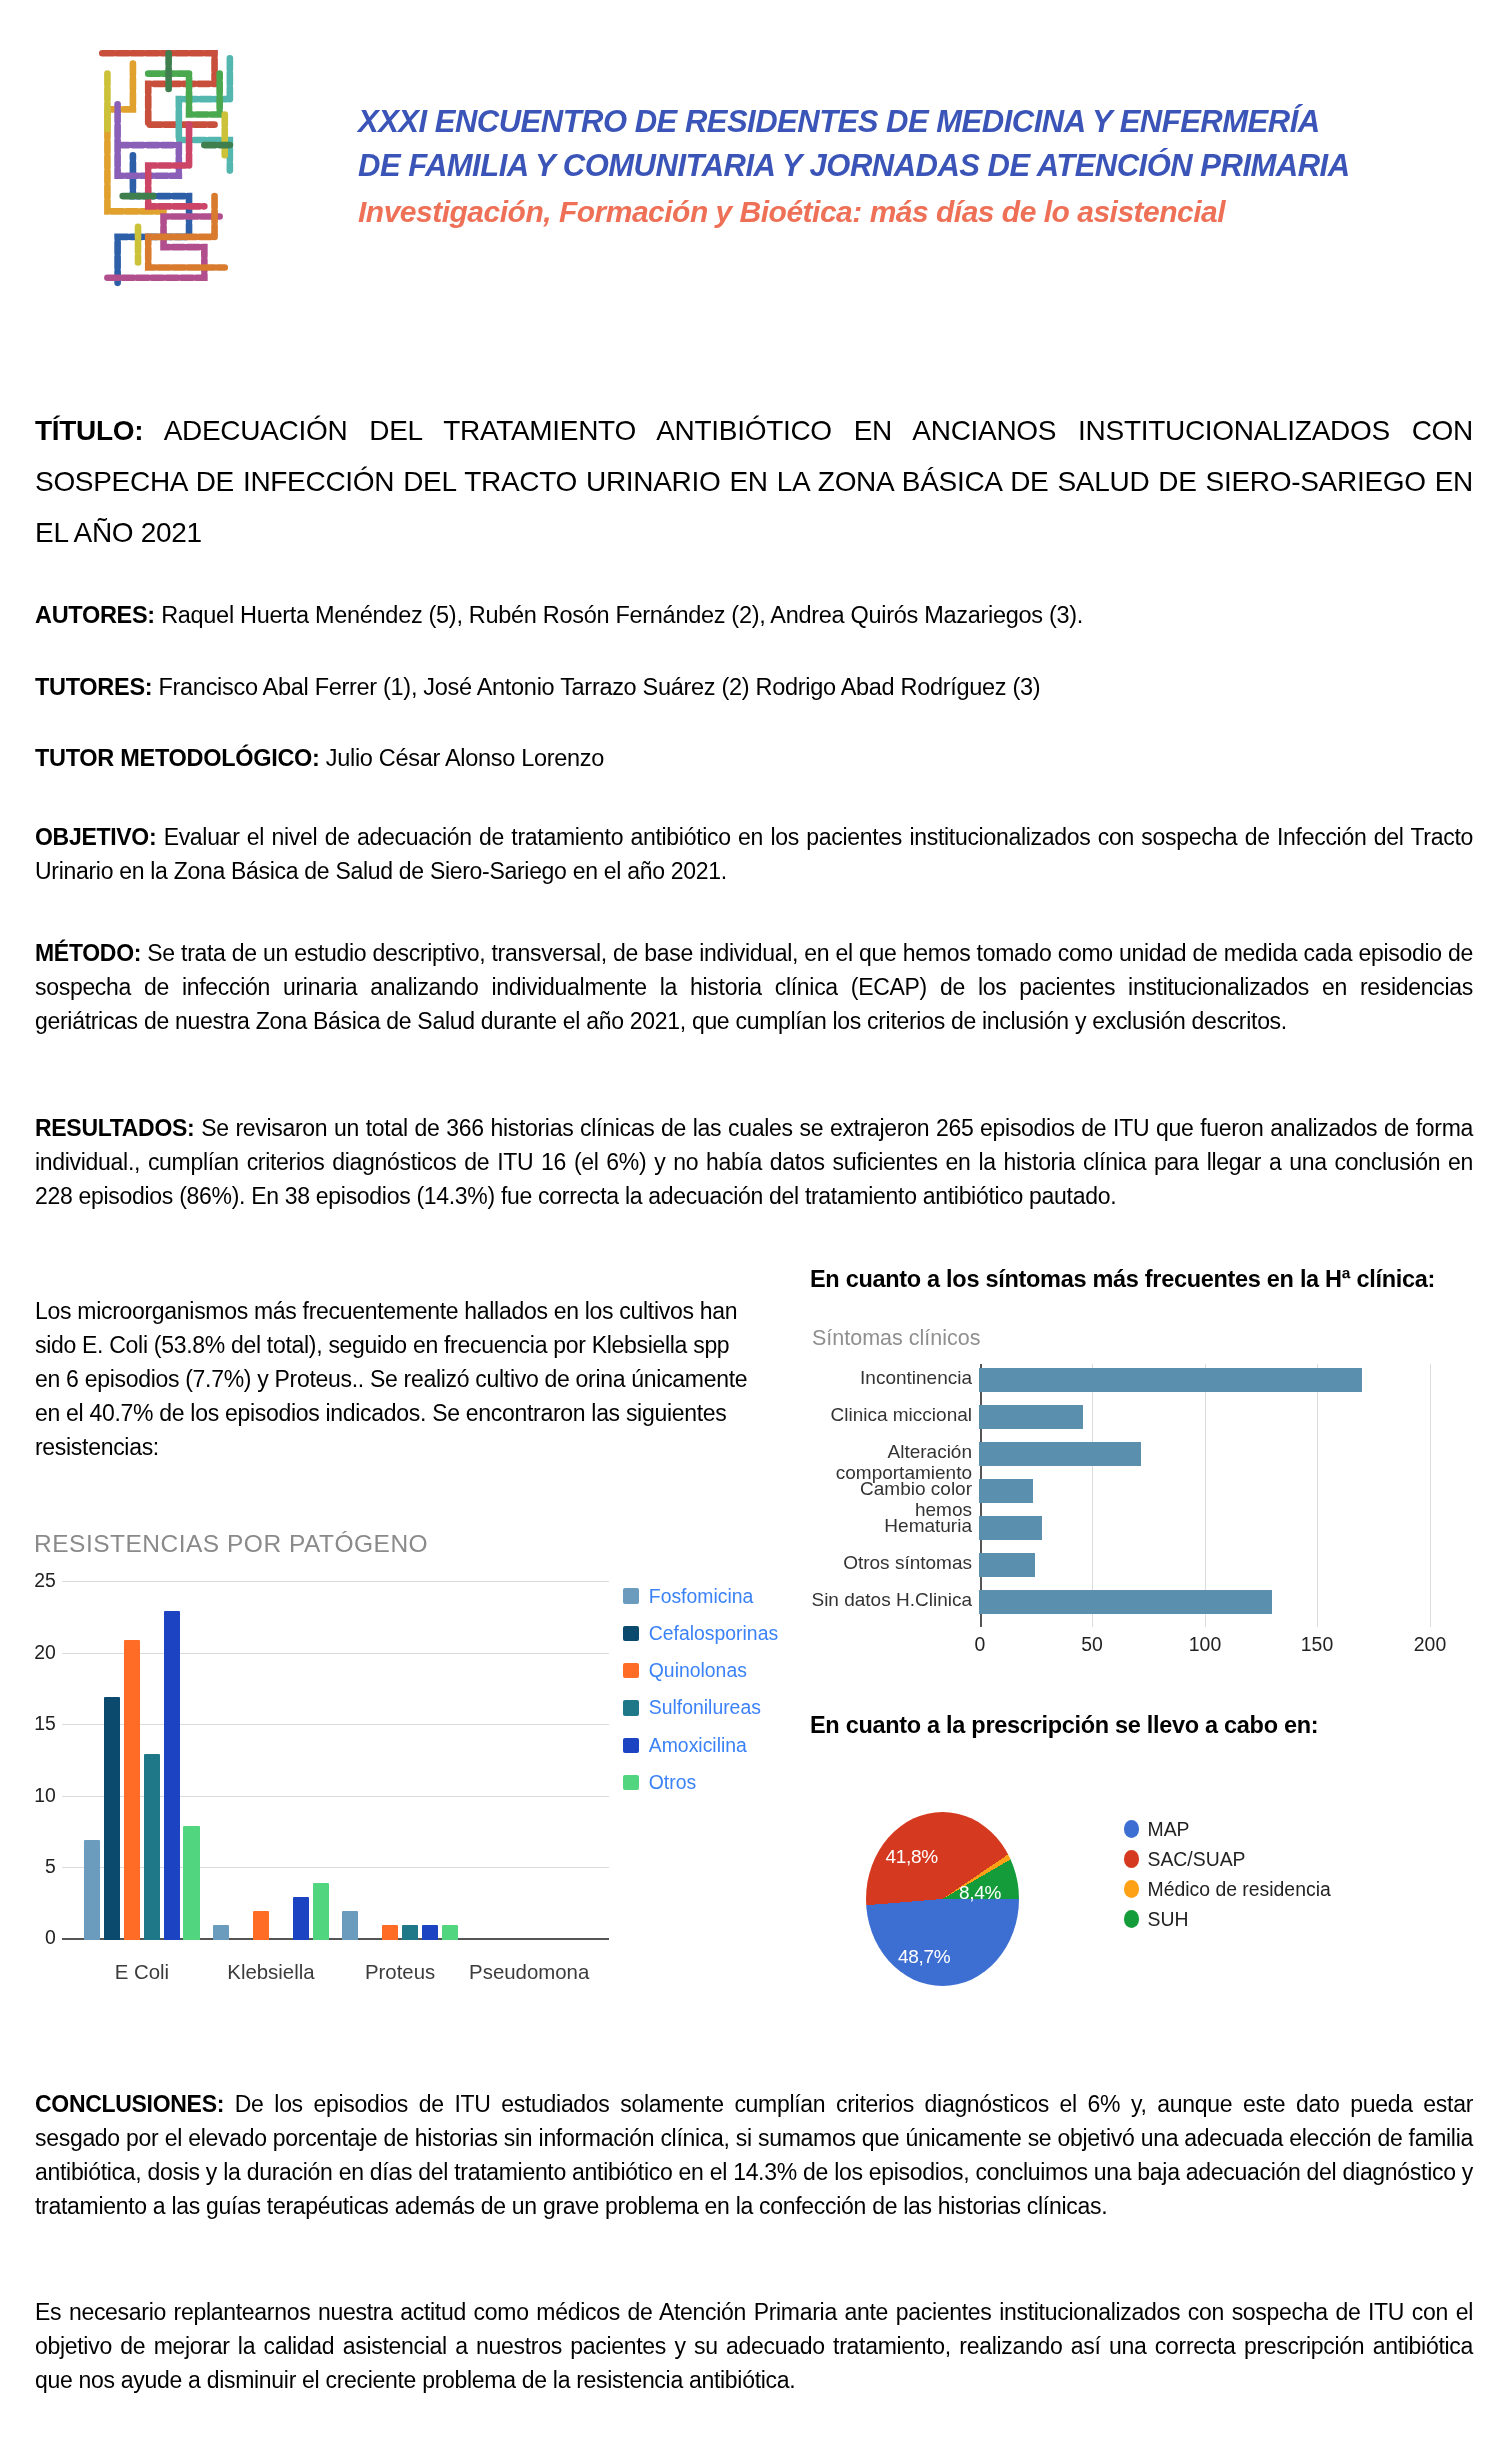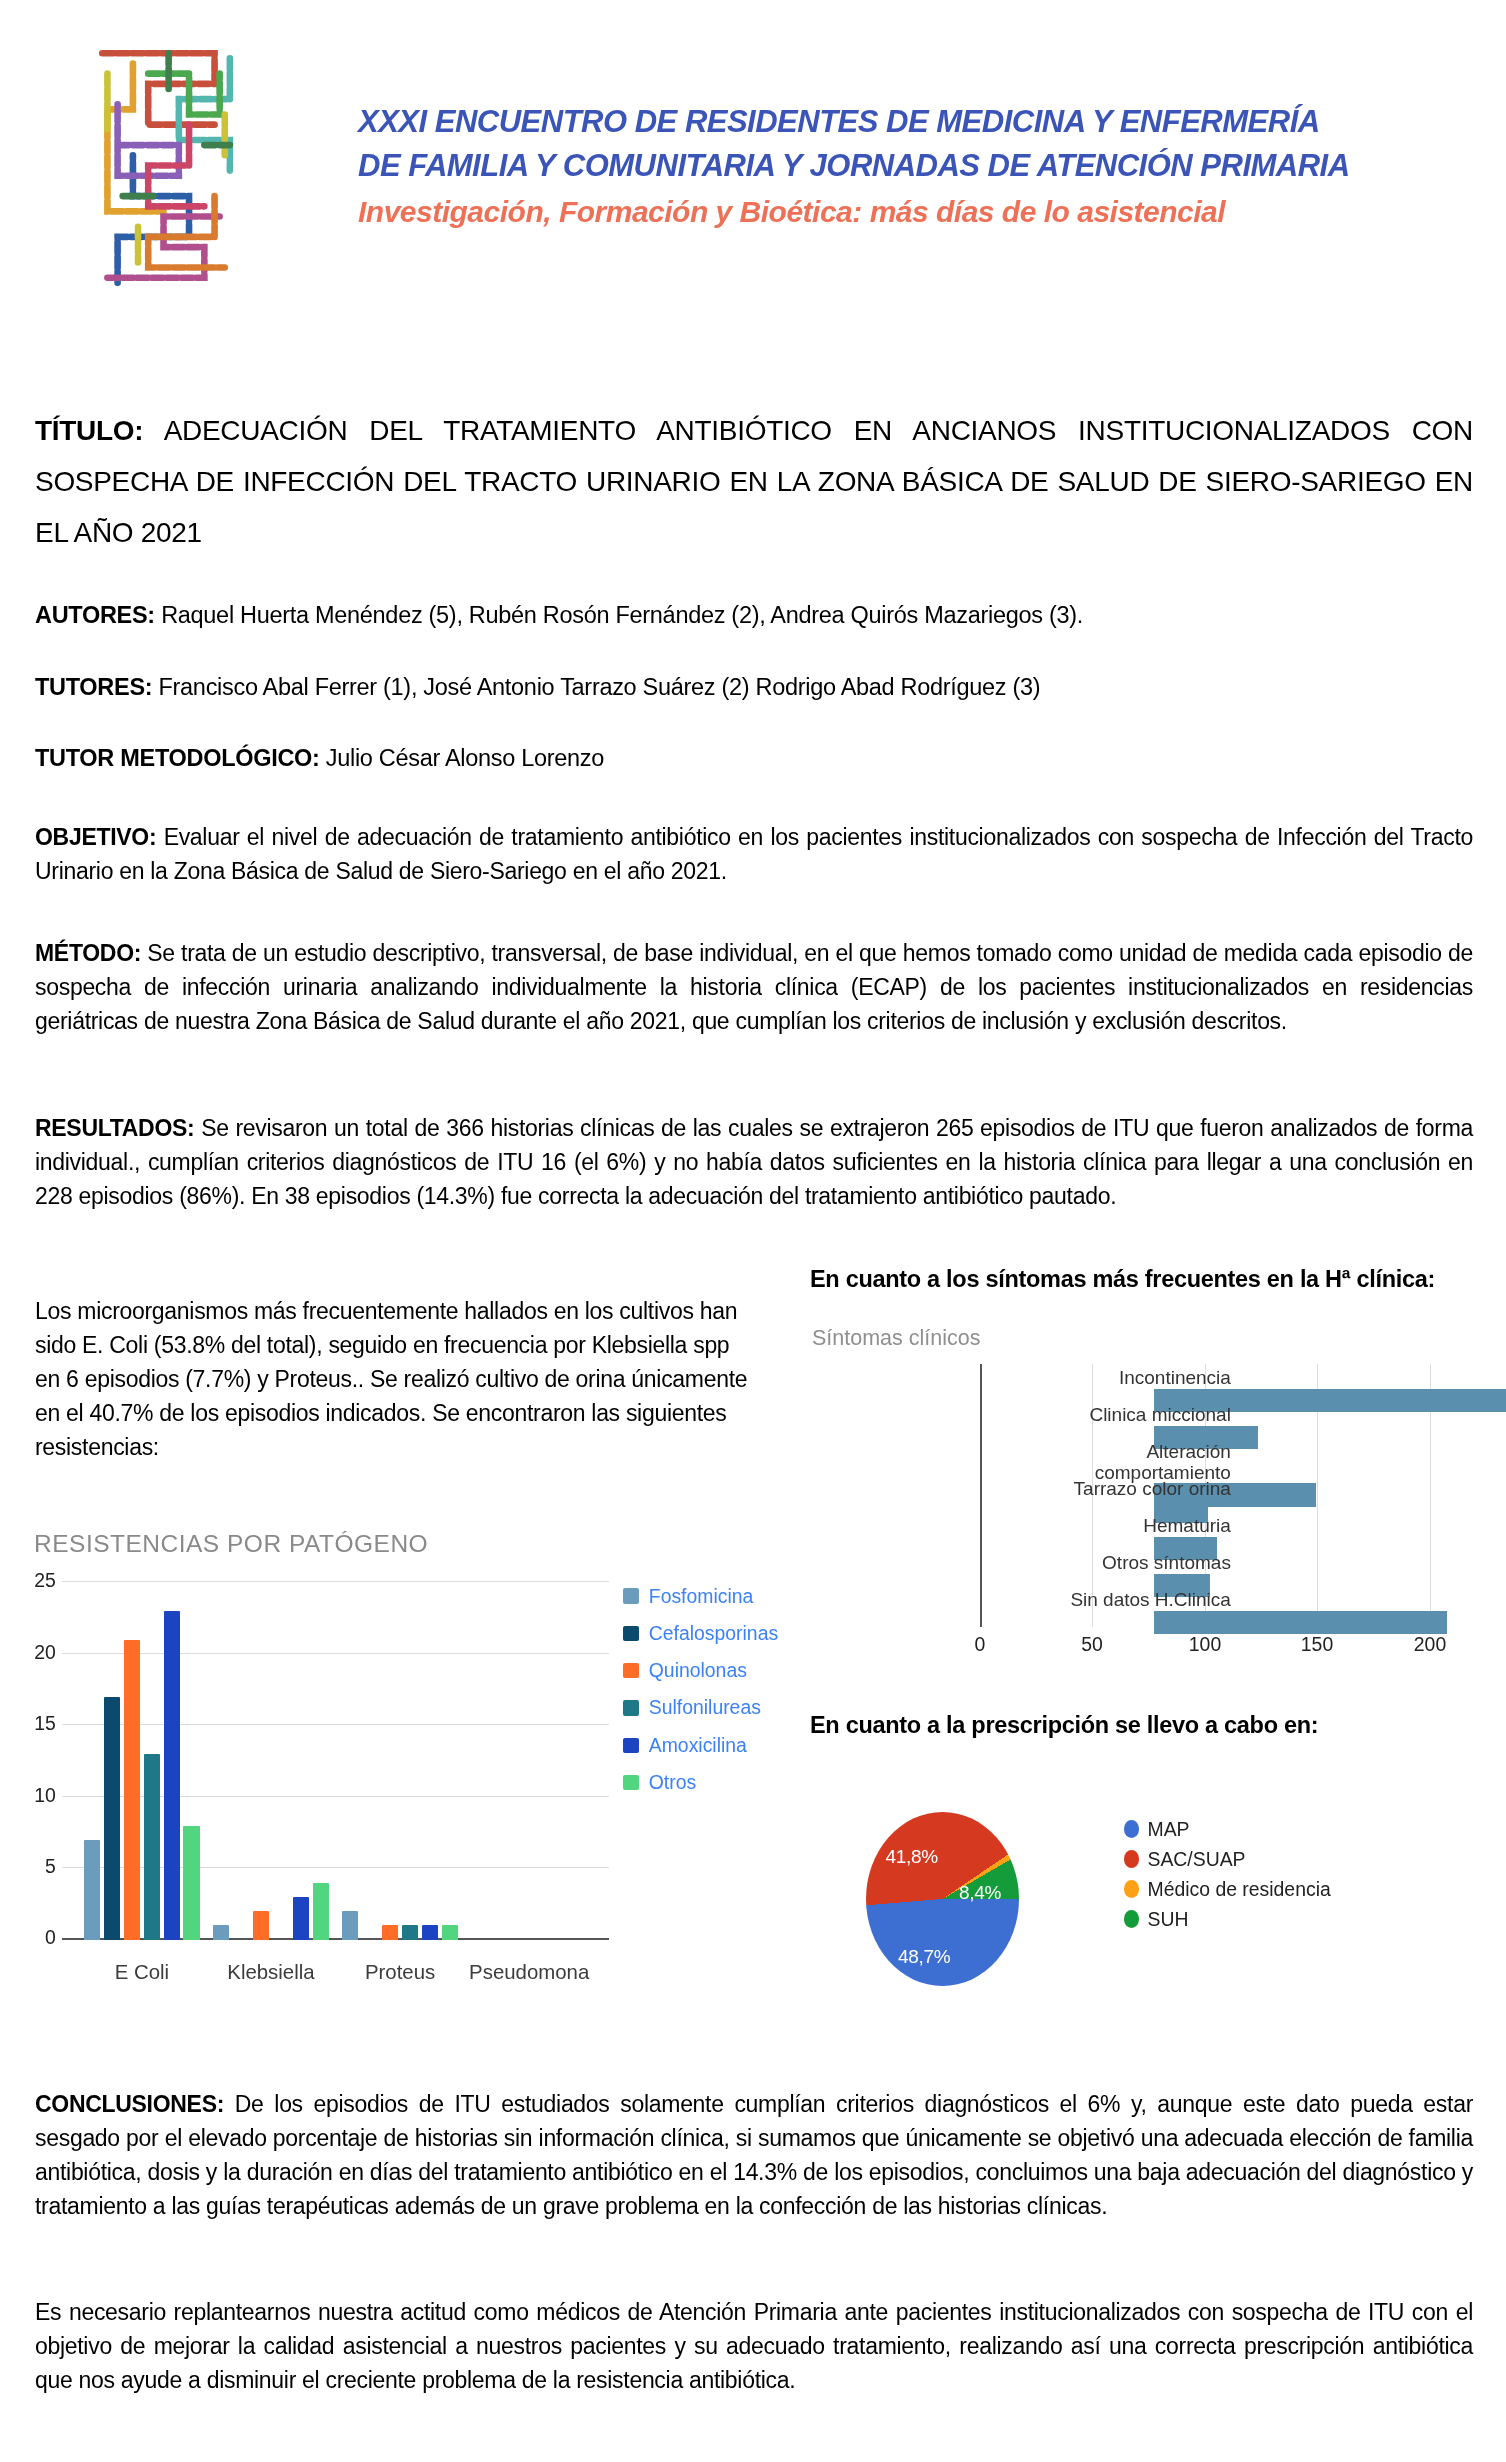"Incontinencia" .sin-row { align-items: center -> flex-start; flex-direction: column -> none }
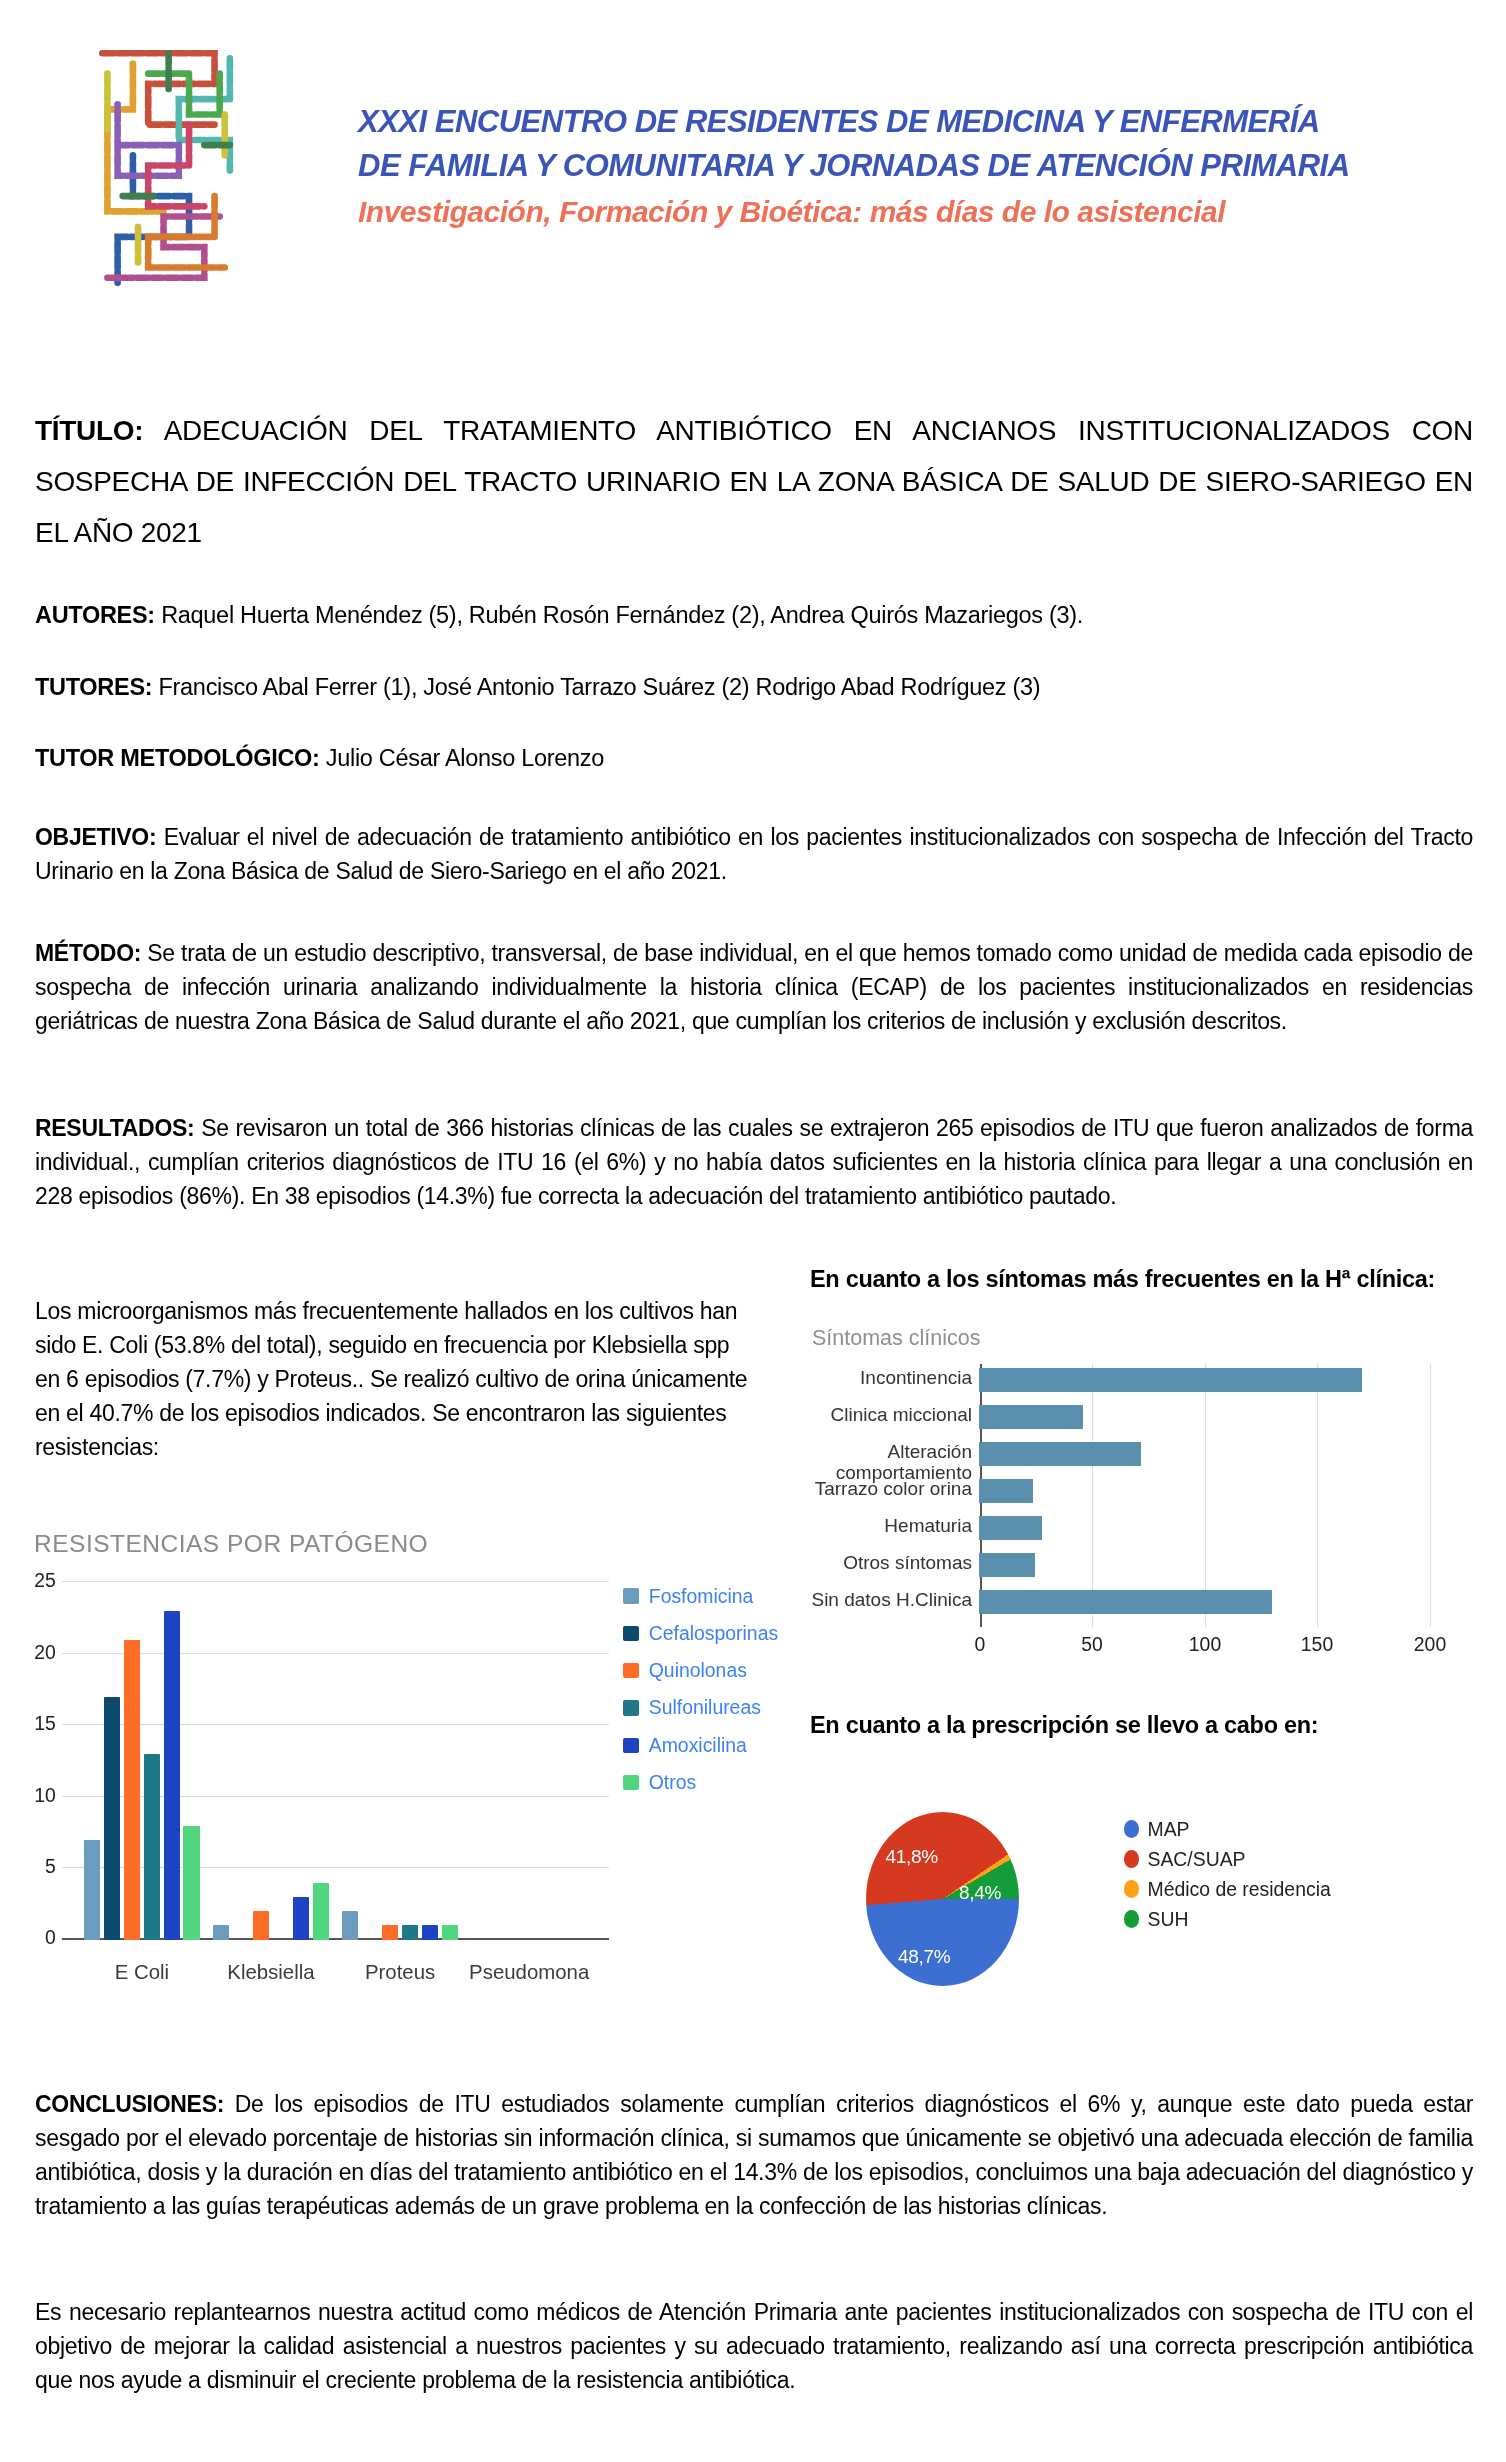"Tarrazo color orina" div.sin-label { text: Tarrazo color orina -> Cambio color hemos }
